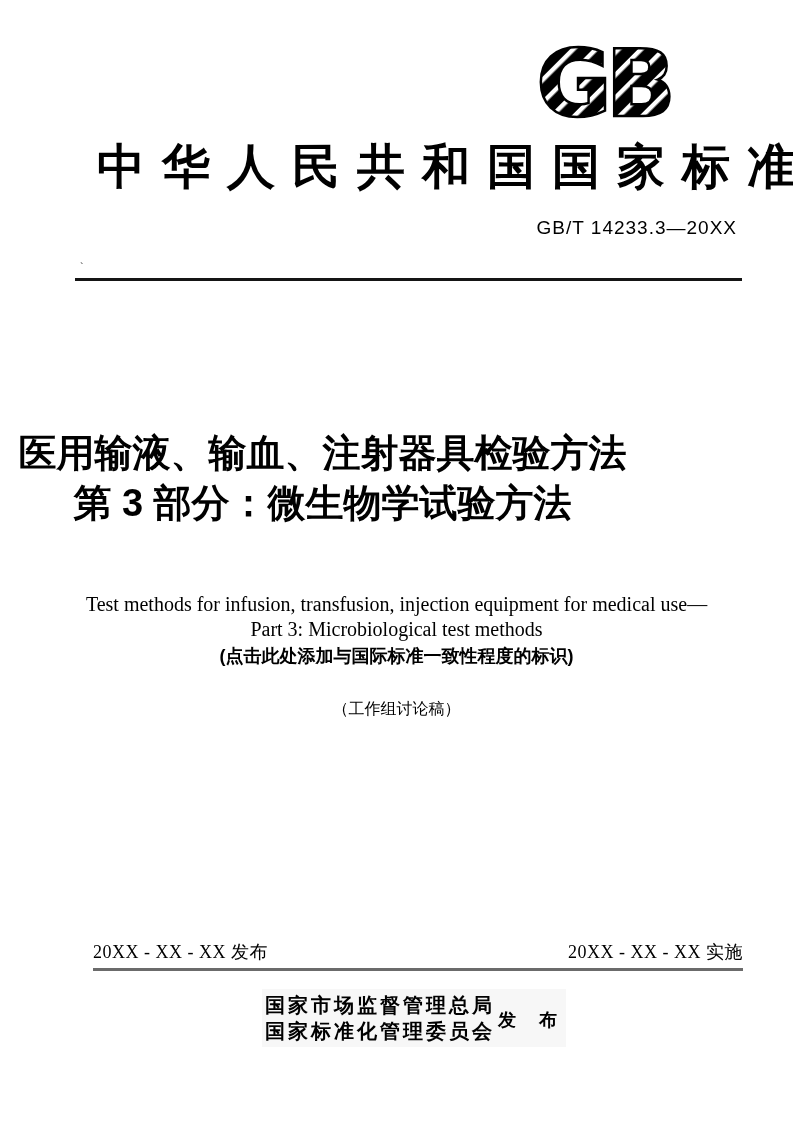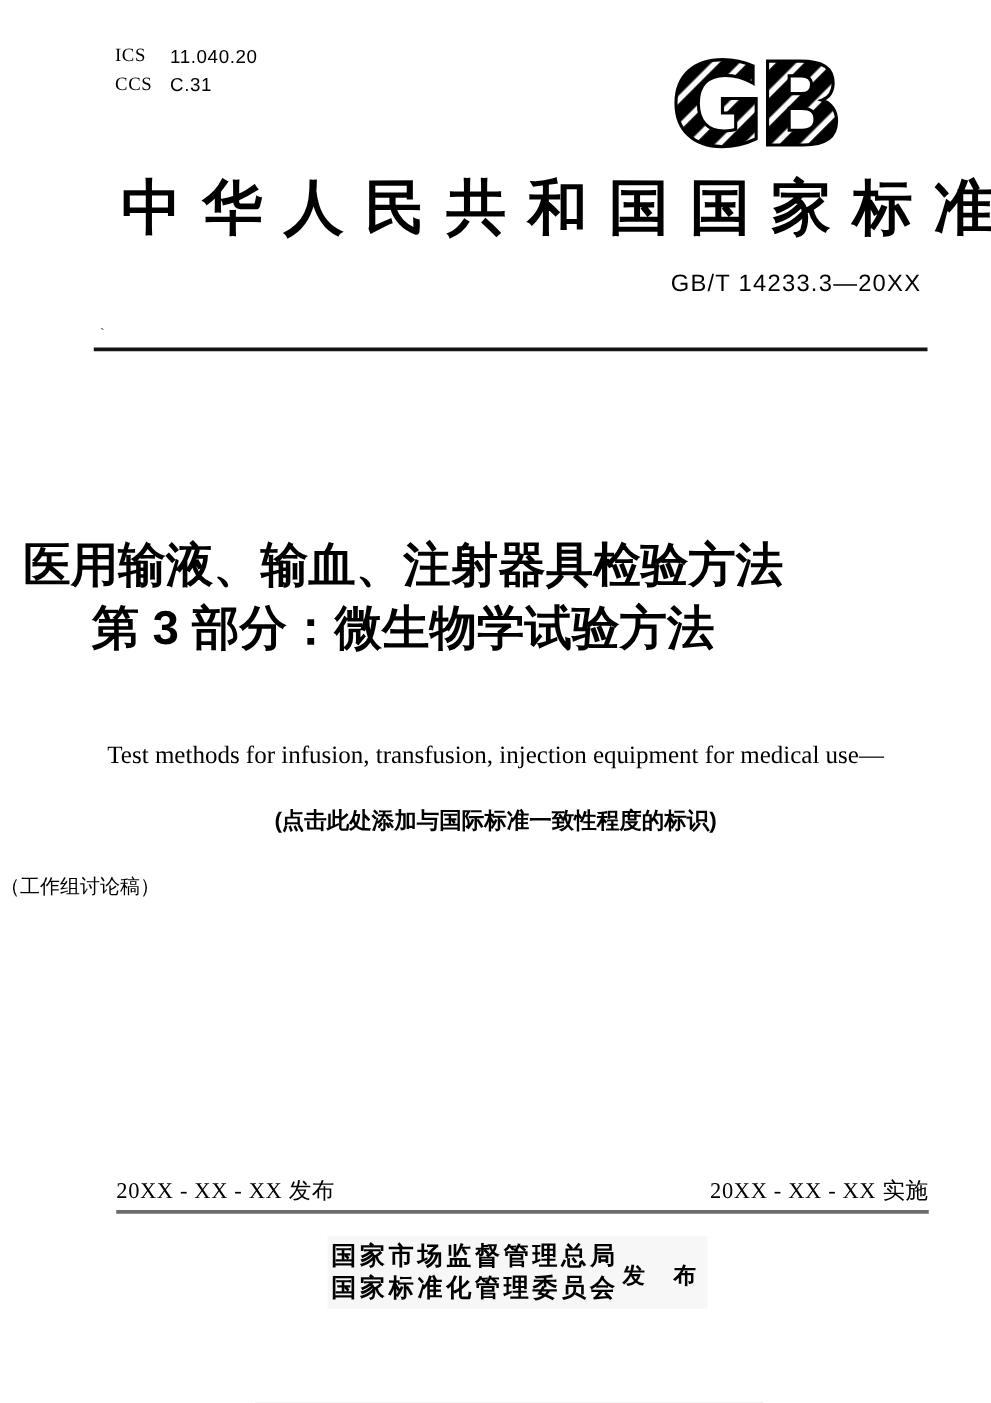"ICS" div.codes { html: <div> <div> <span>ICS</span> <span>11.040.20</span> </div> <div> <span>CCS</span> <span>C.31</span> </div> </div> -> none }
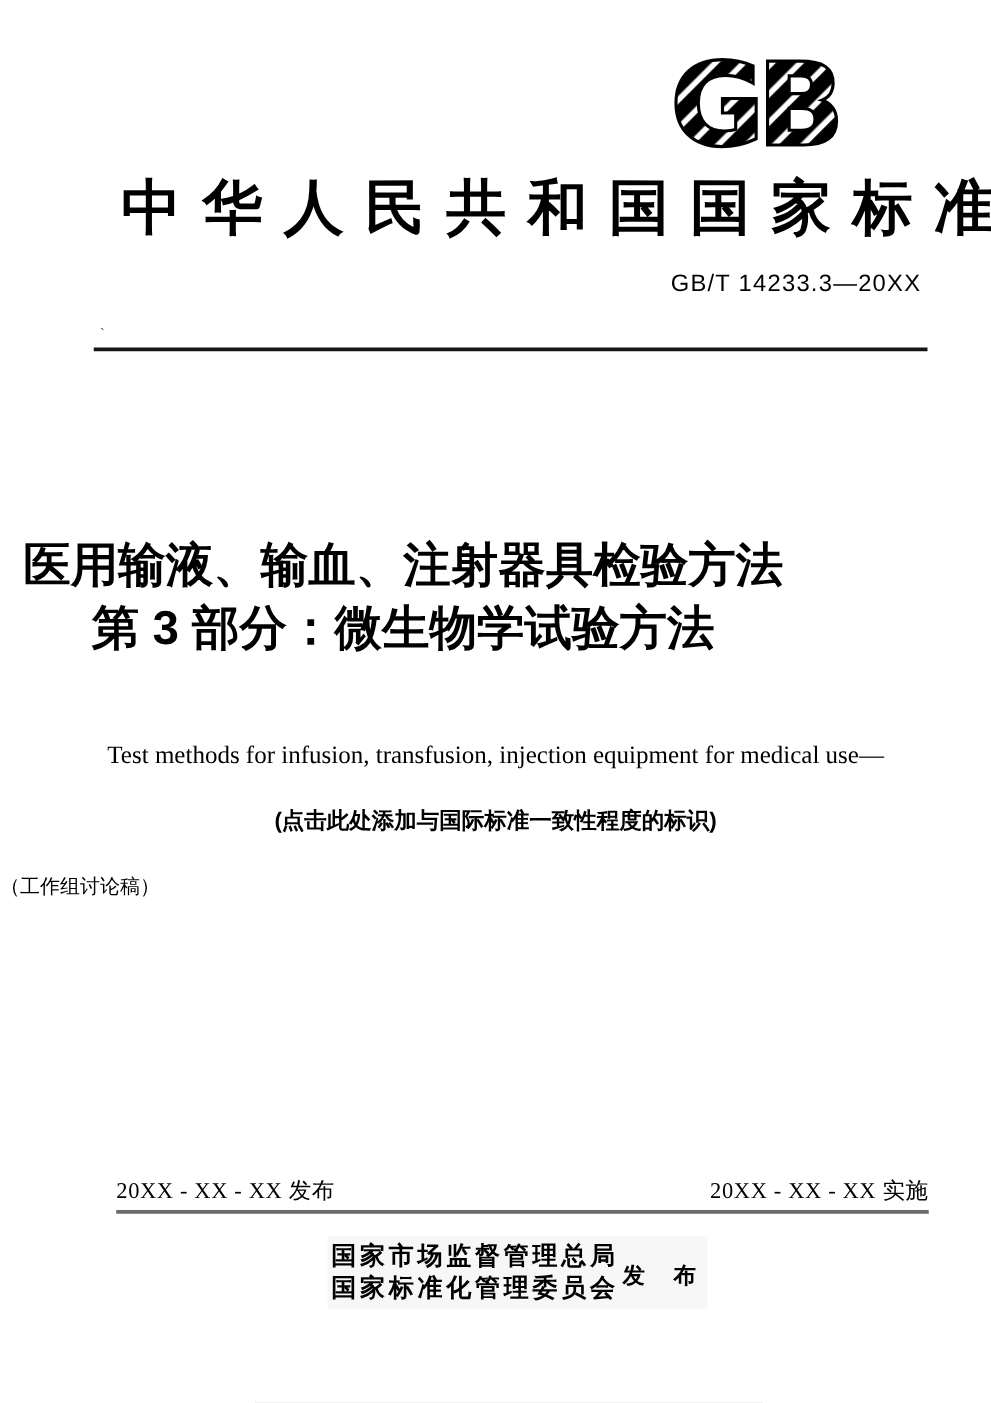"Part 3: Microbiological test methods" div { html: none -> <div>Part 3: Microbiological test methods</div> }
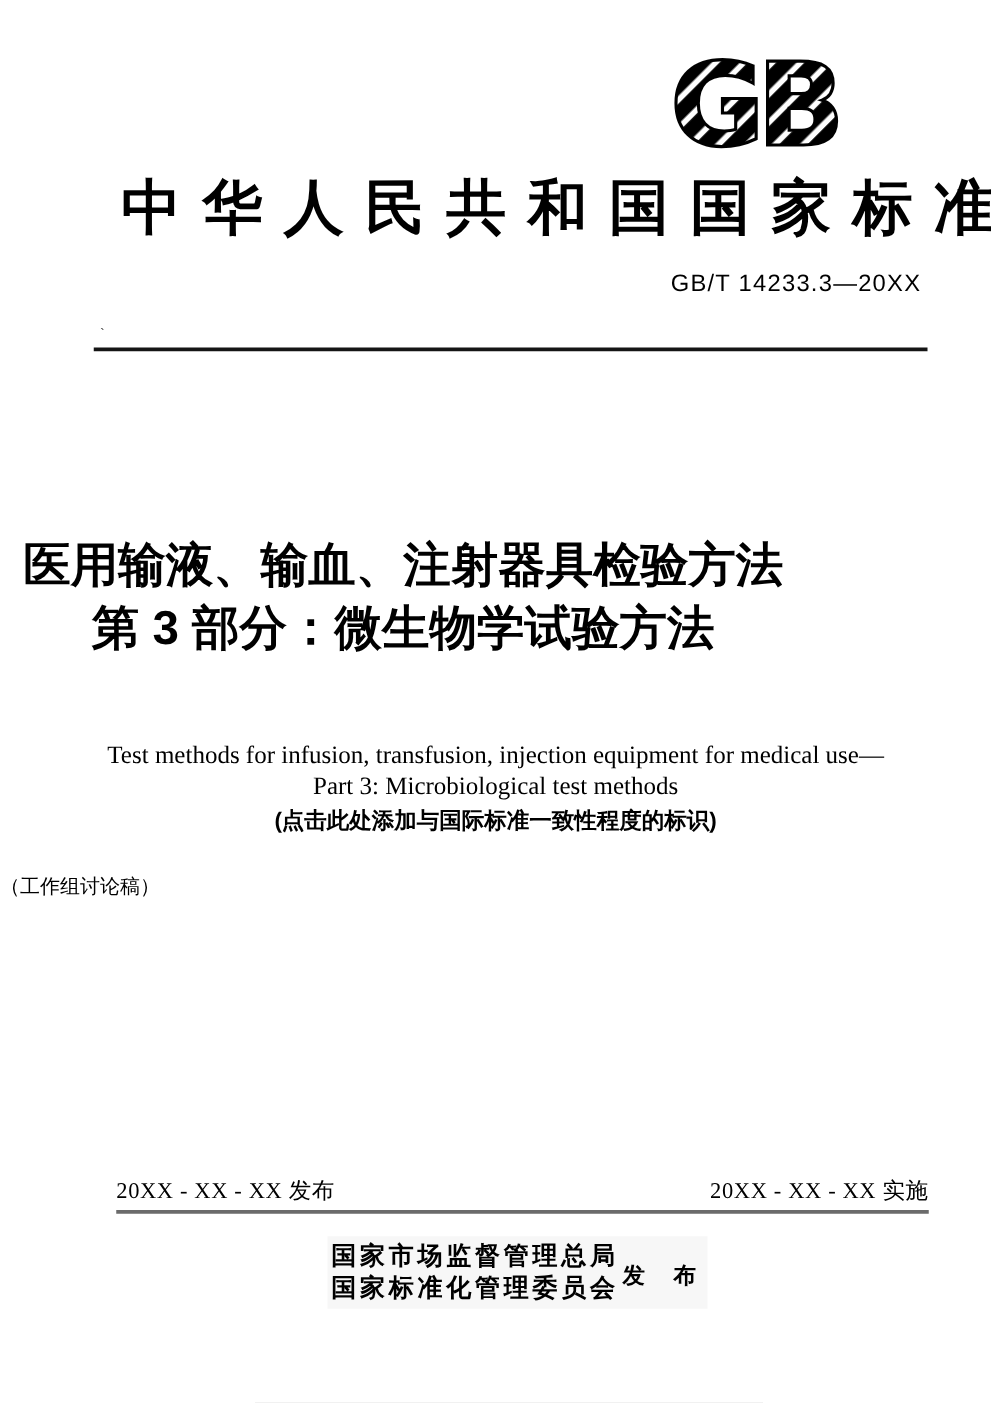"（工作组讨论稿）" .draft-note { text-align: none -> center }
